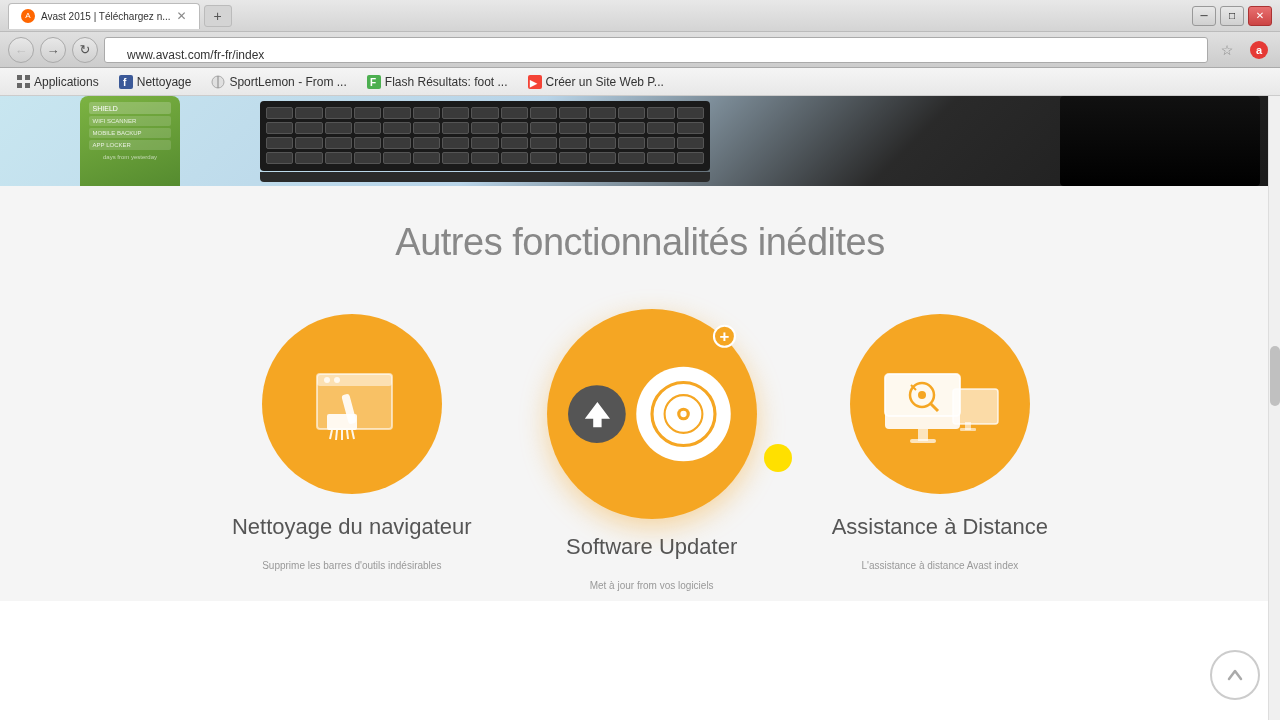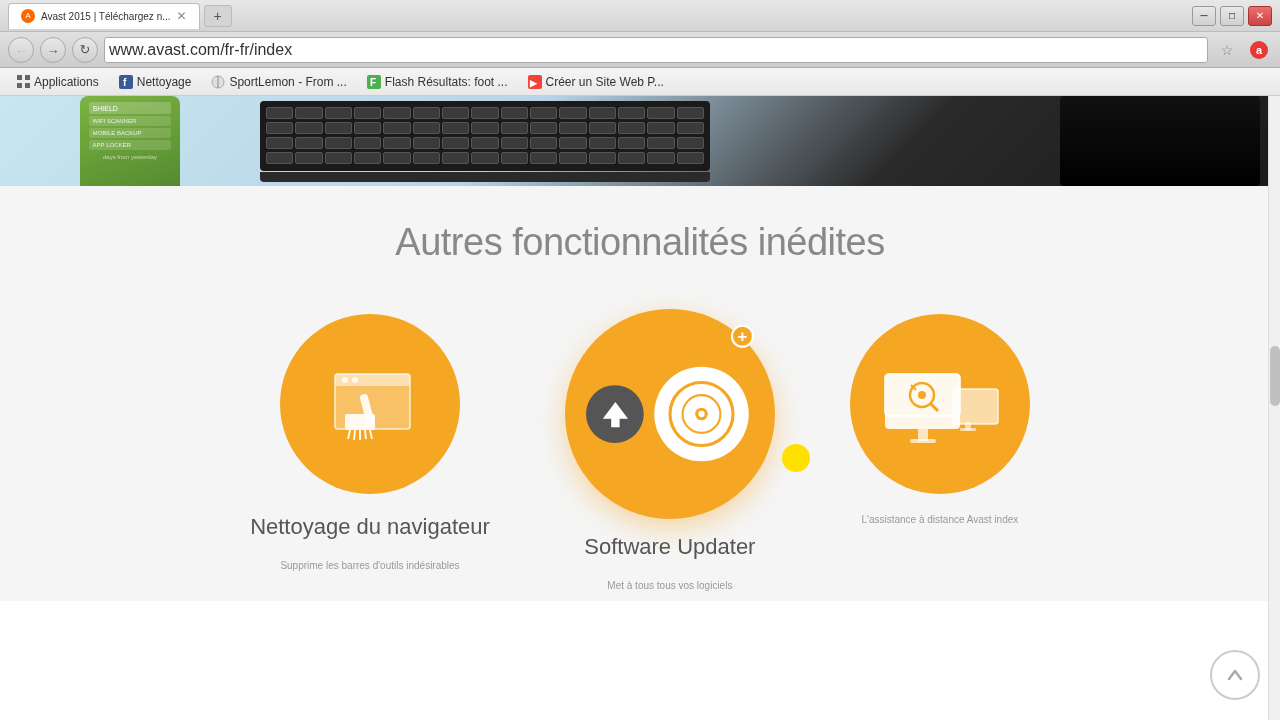"www.avast.com/fr-fr/index" .address-bar { align-items: center -> flex-end; font-size: 16px -> 12px; padding: 0 4px -> 0 22px }
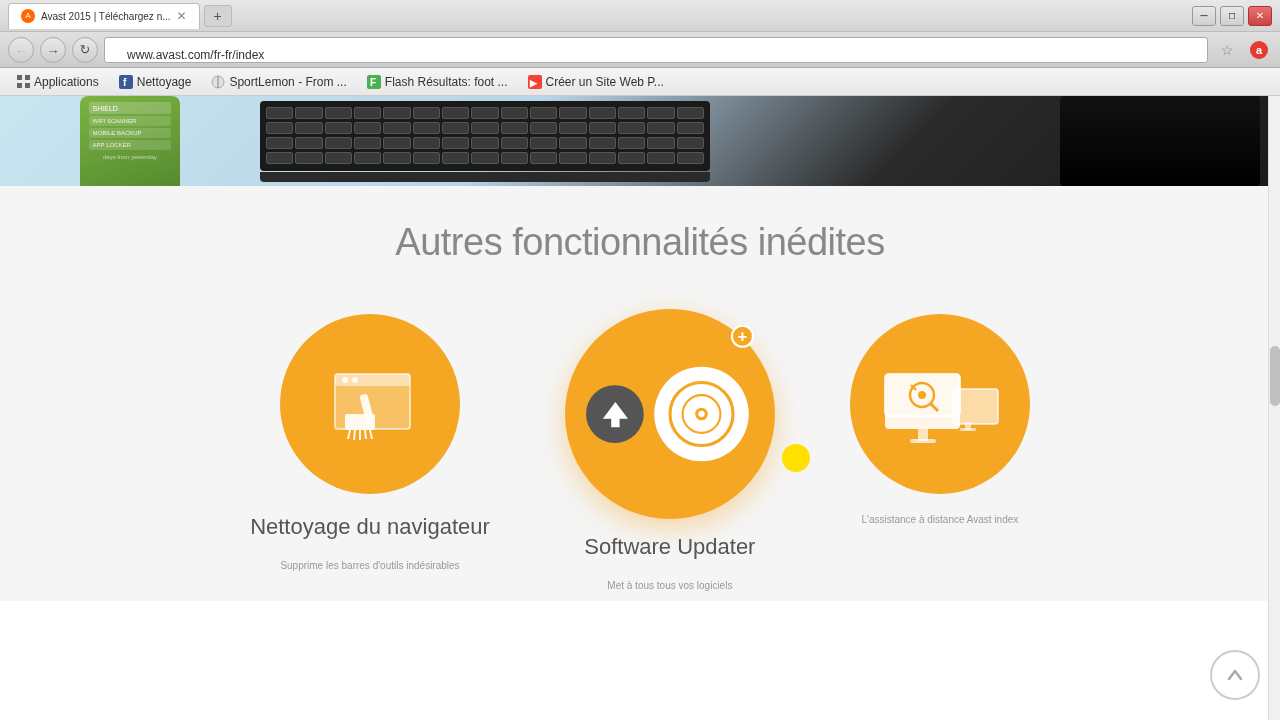"Assistance à Distance" div.feature-name { html: none -> <div>Assistance à Distance</div> }
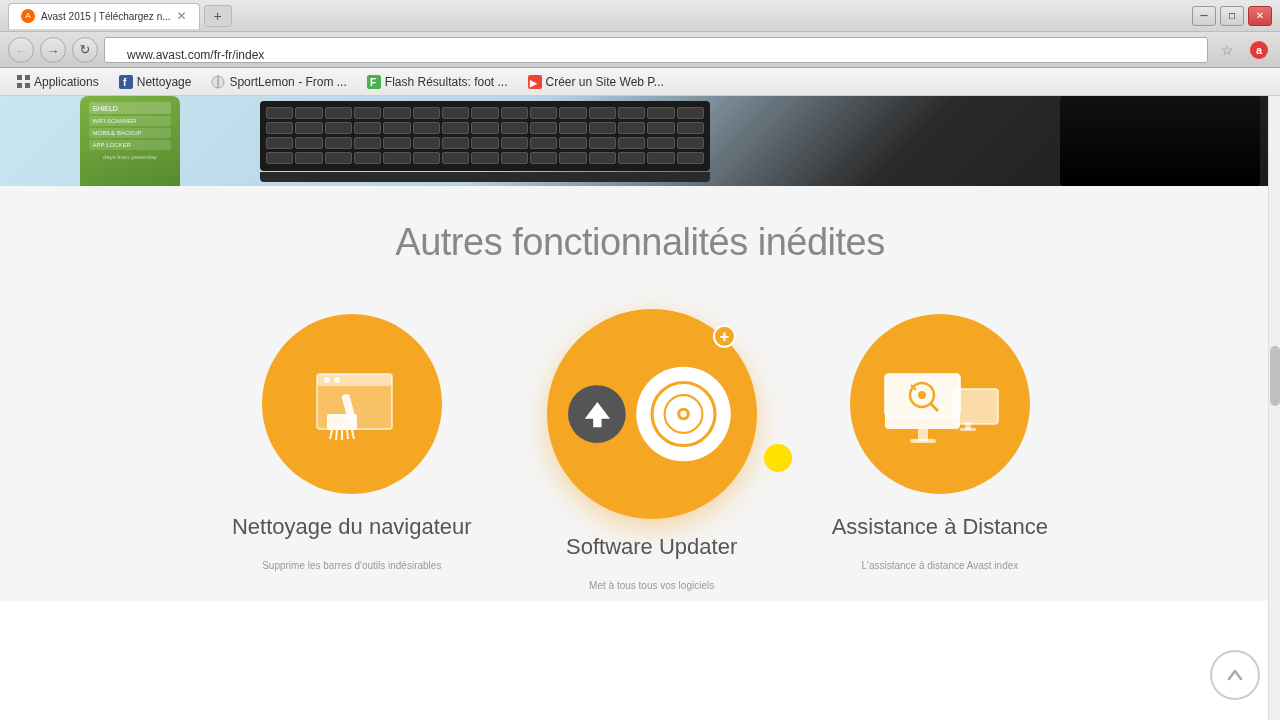"Met à tous tous vos" div.feature-desc { text: tous tous -> jour from }
